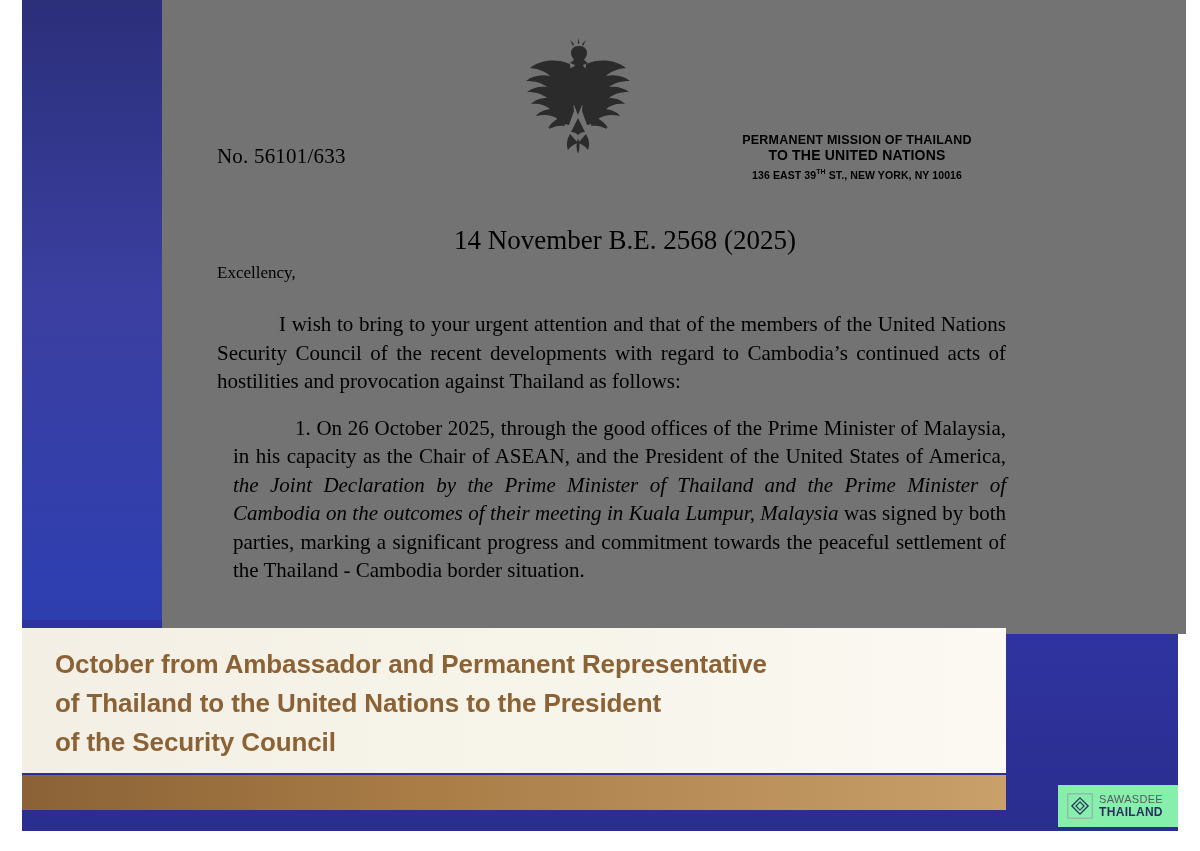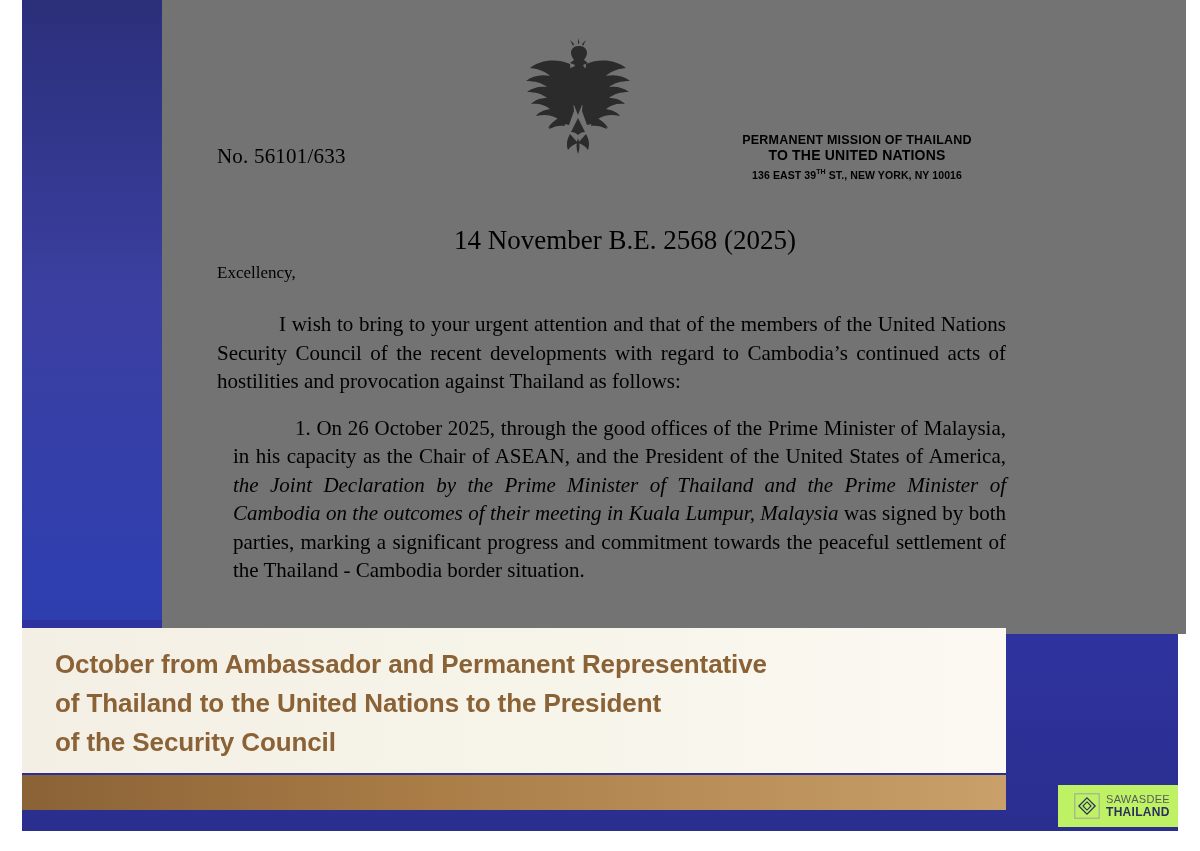"SAWASDEE" .logo-box { background: #bef264 -> #86efac; padding-left: 16px -> 9px; text-align: none -> center }
